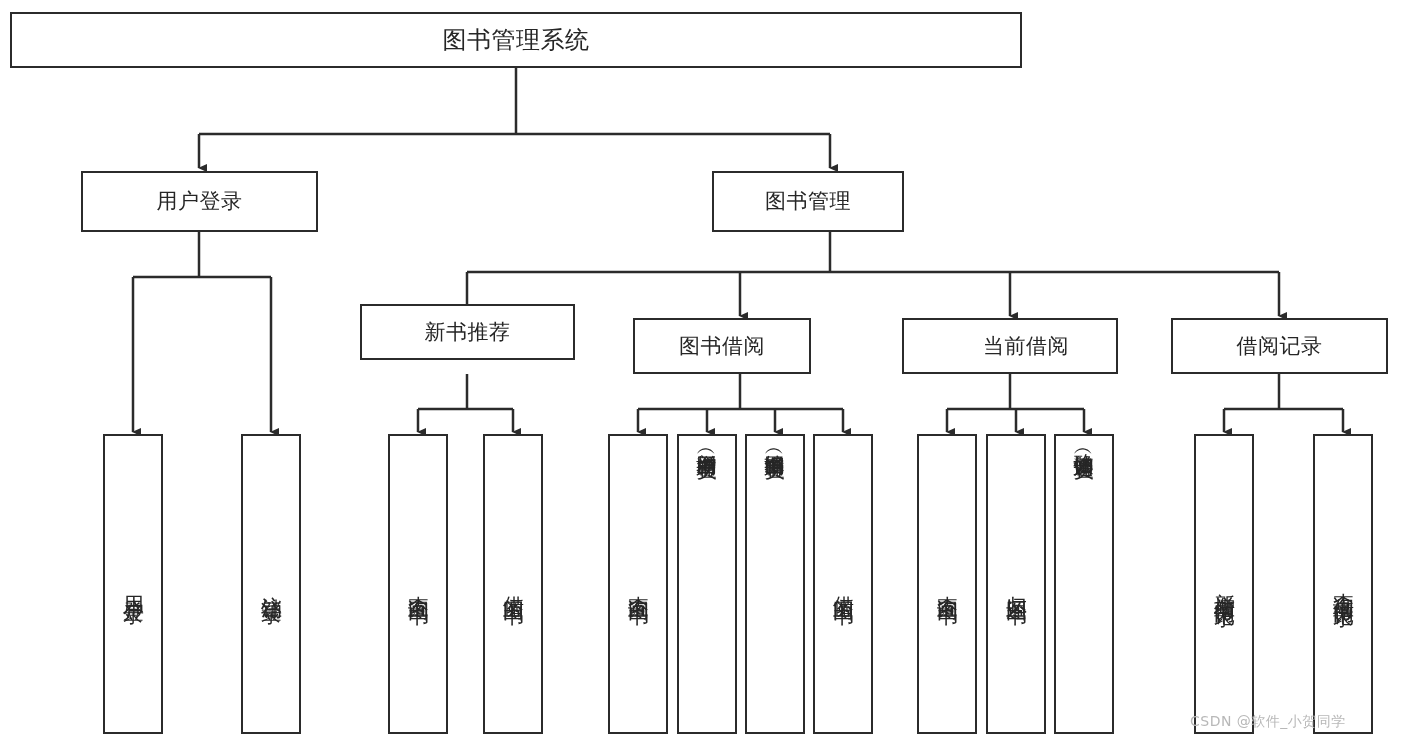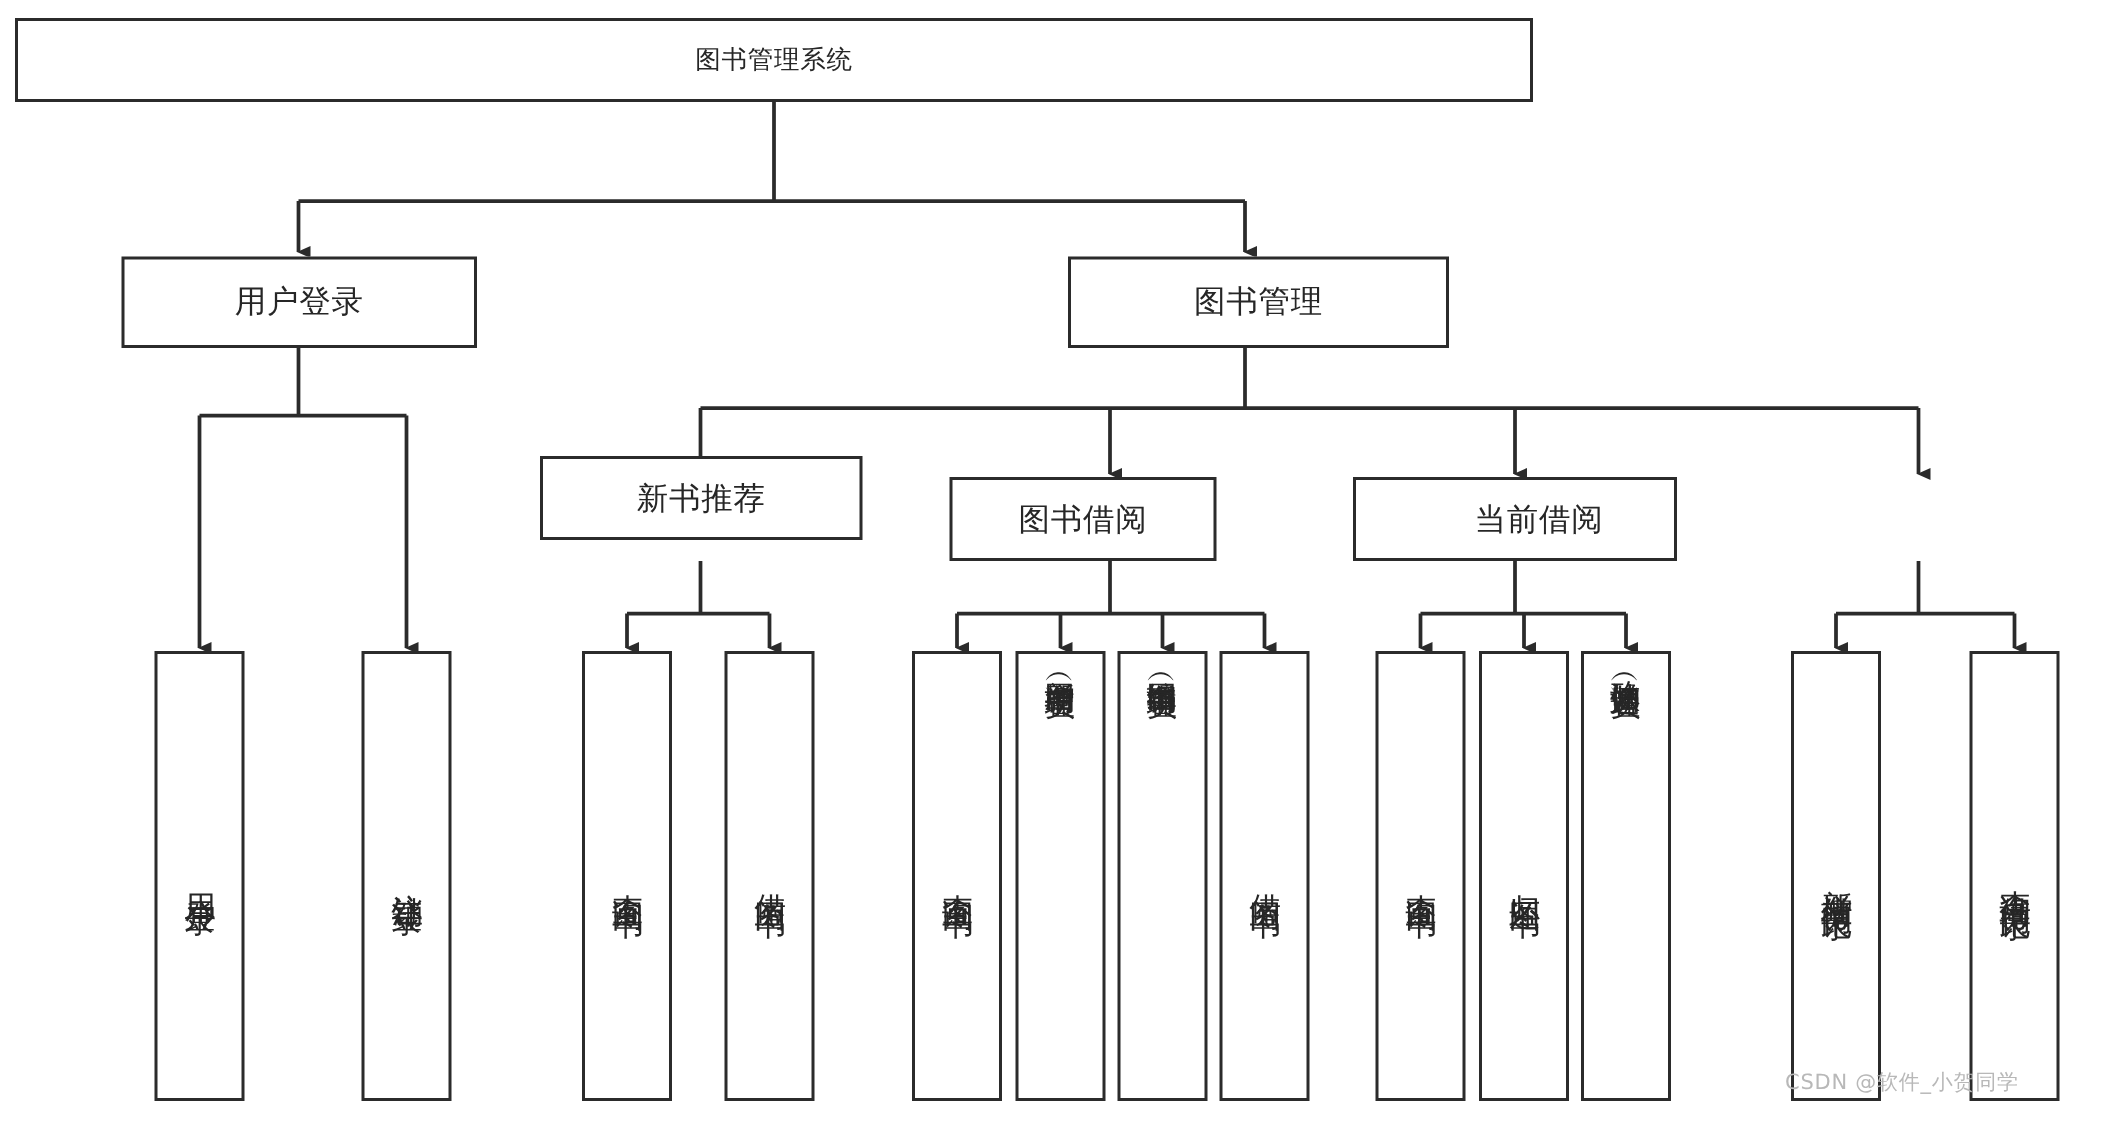"图书管理系统" .node.root .lbl { font-size: 17px -> 24px }
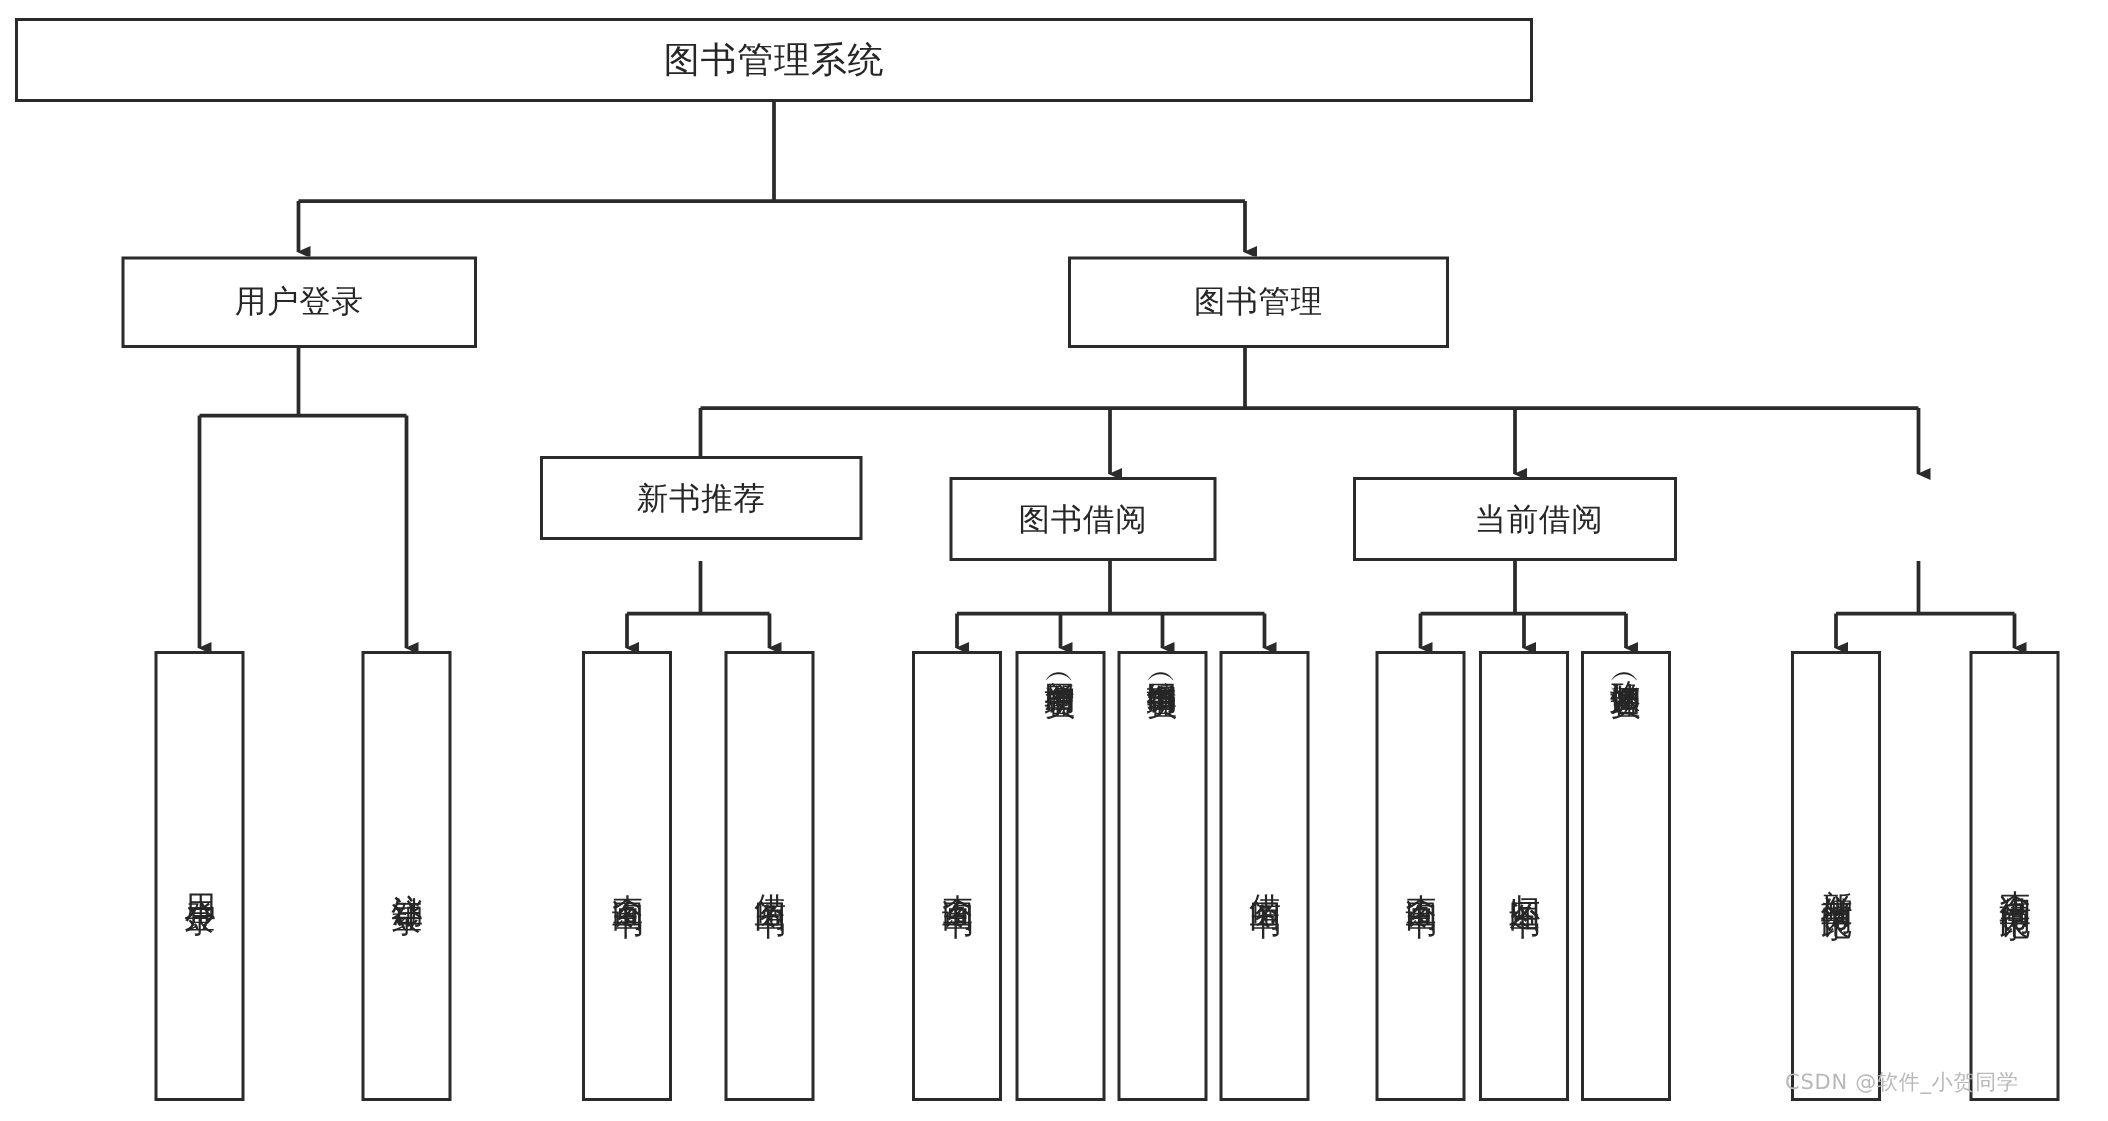"图书管理" div.node { width: 254px -> 192px }
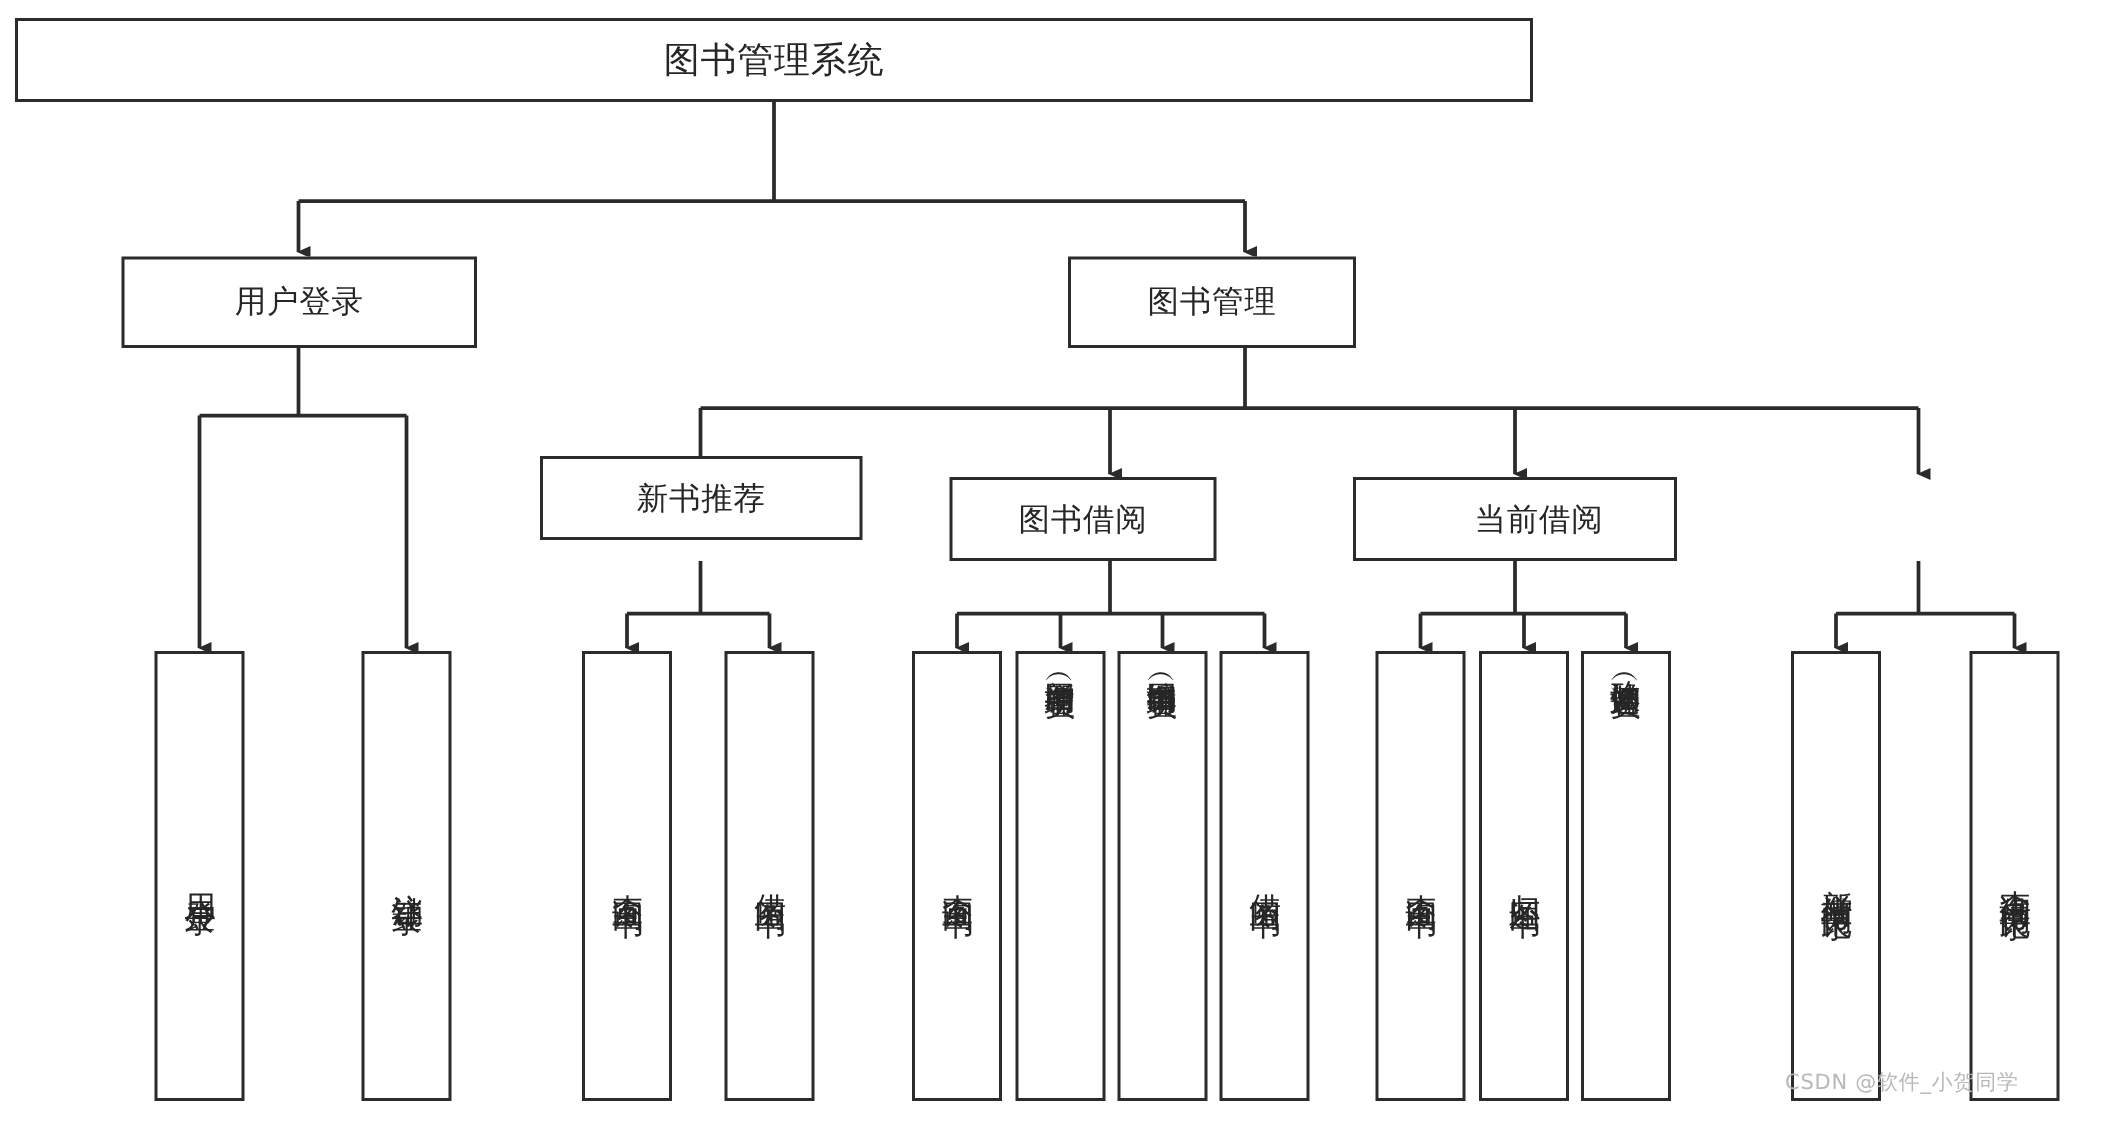"借阅记录" div.node { html: none -> <div> <span>借阅记录</span> </div> }
